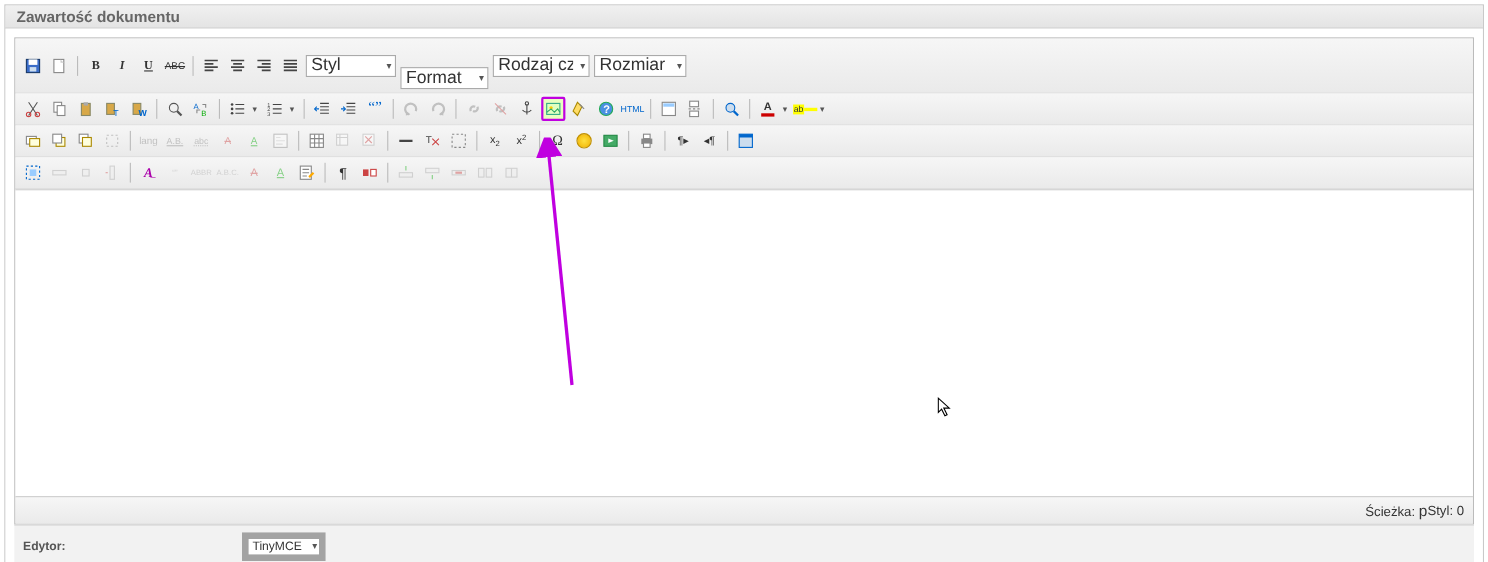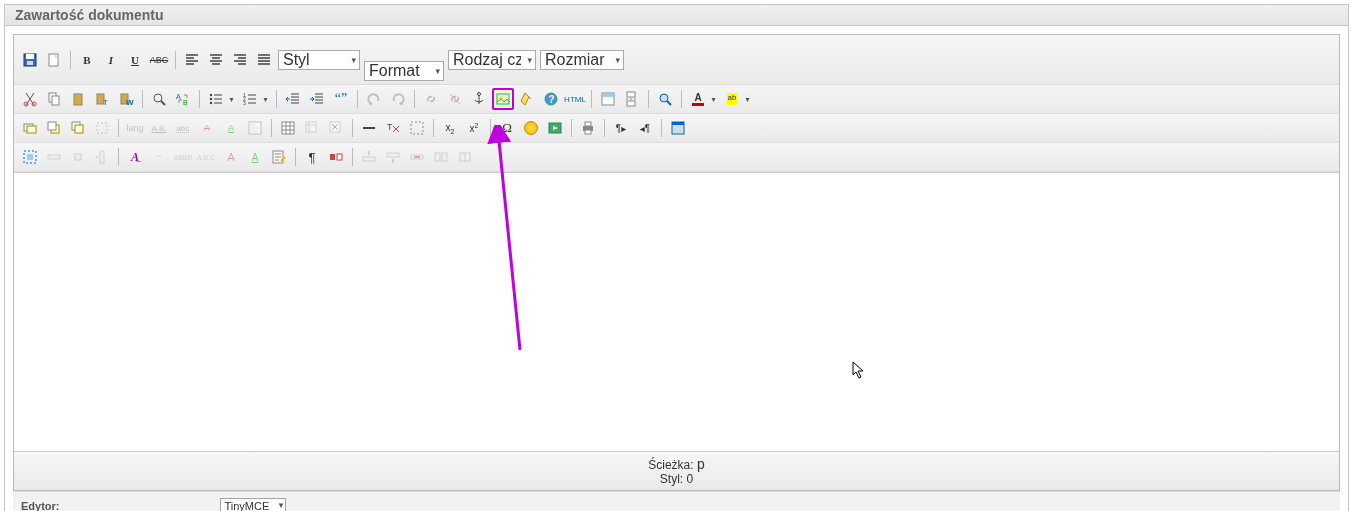"ab" span { flex-direction: column -> row }
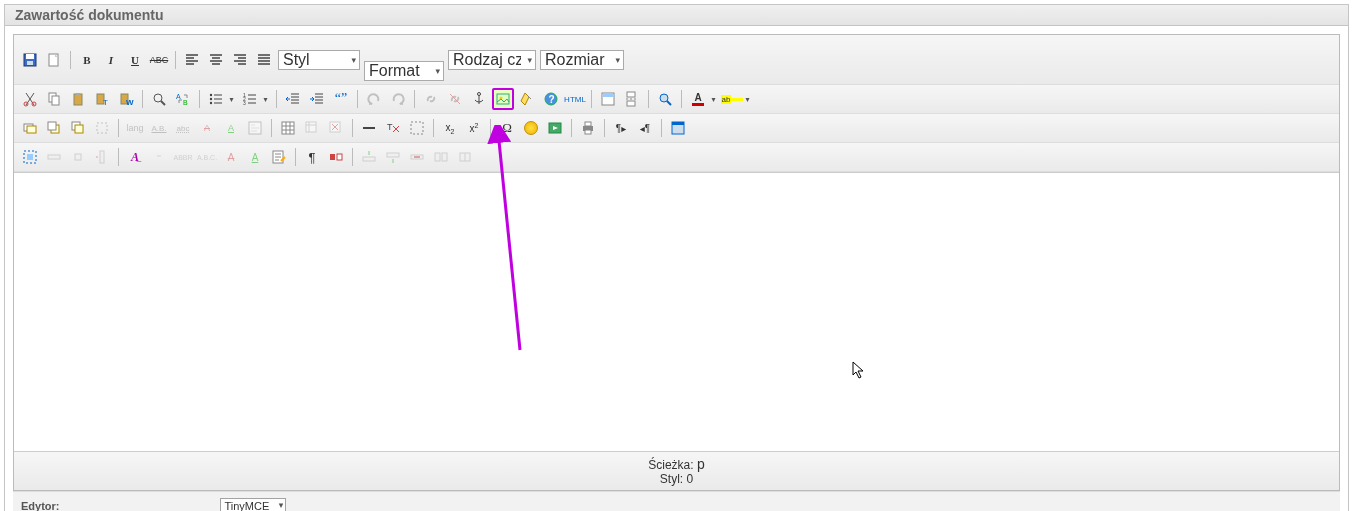"Ścieżka: p" .status-bar { flex-direction: column -> none; justify-content: flex-start -> flex-end }
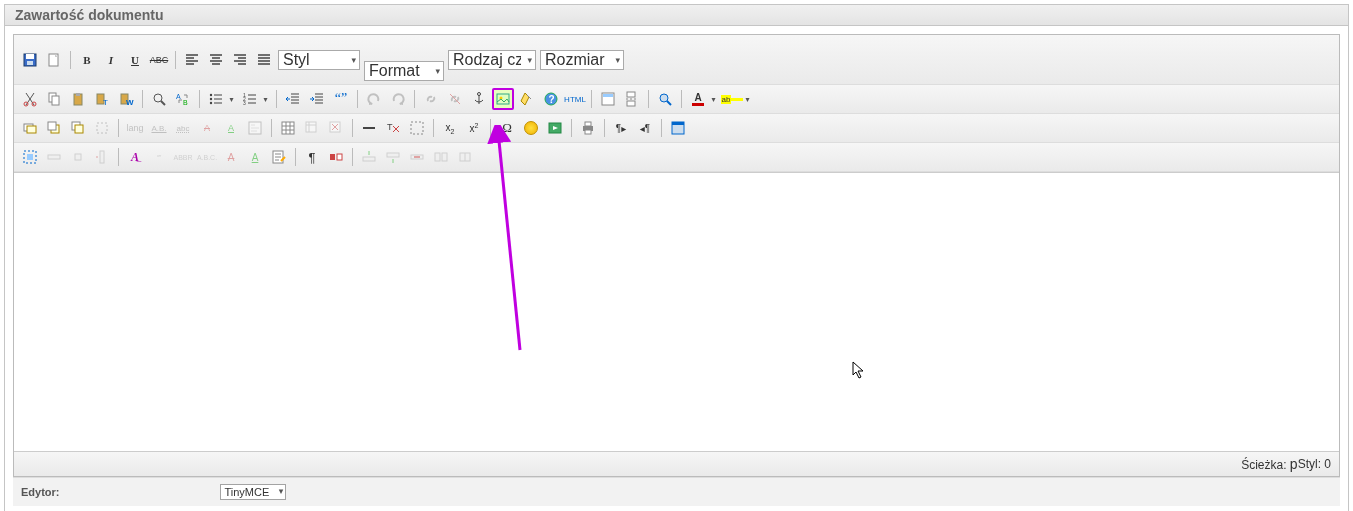"TinyMCE" .footer-select { border: 1px solid #a3a3a3 -> 6px solid #a3a3a3 }
